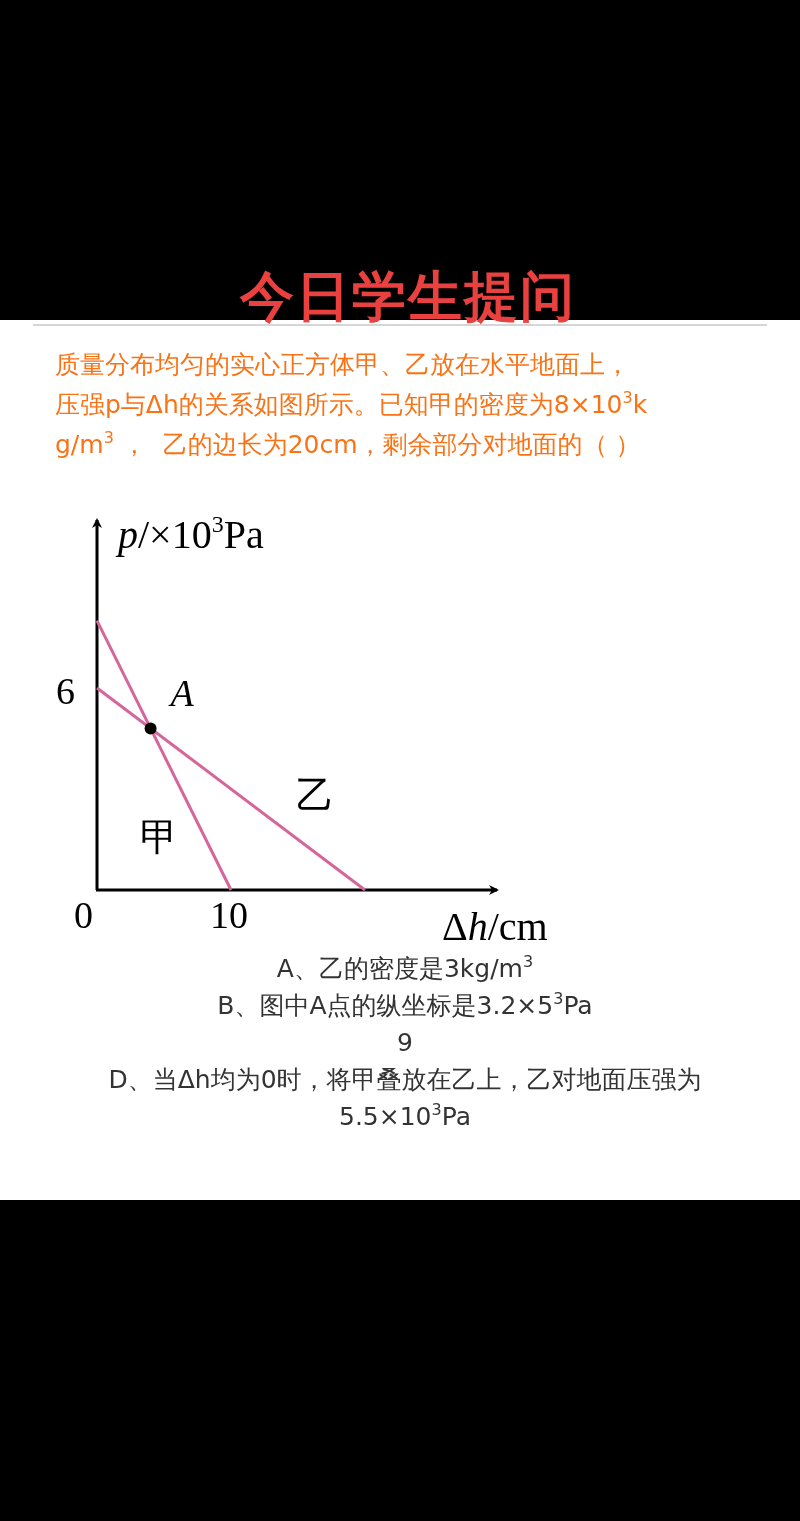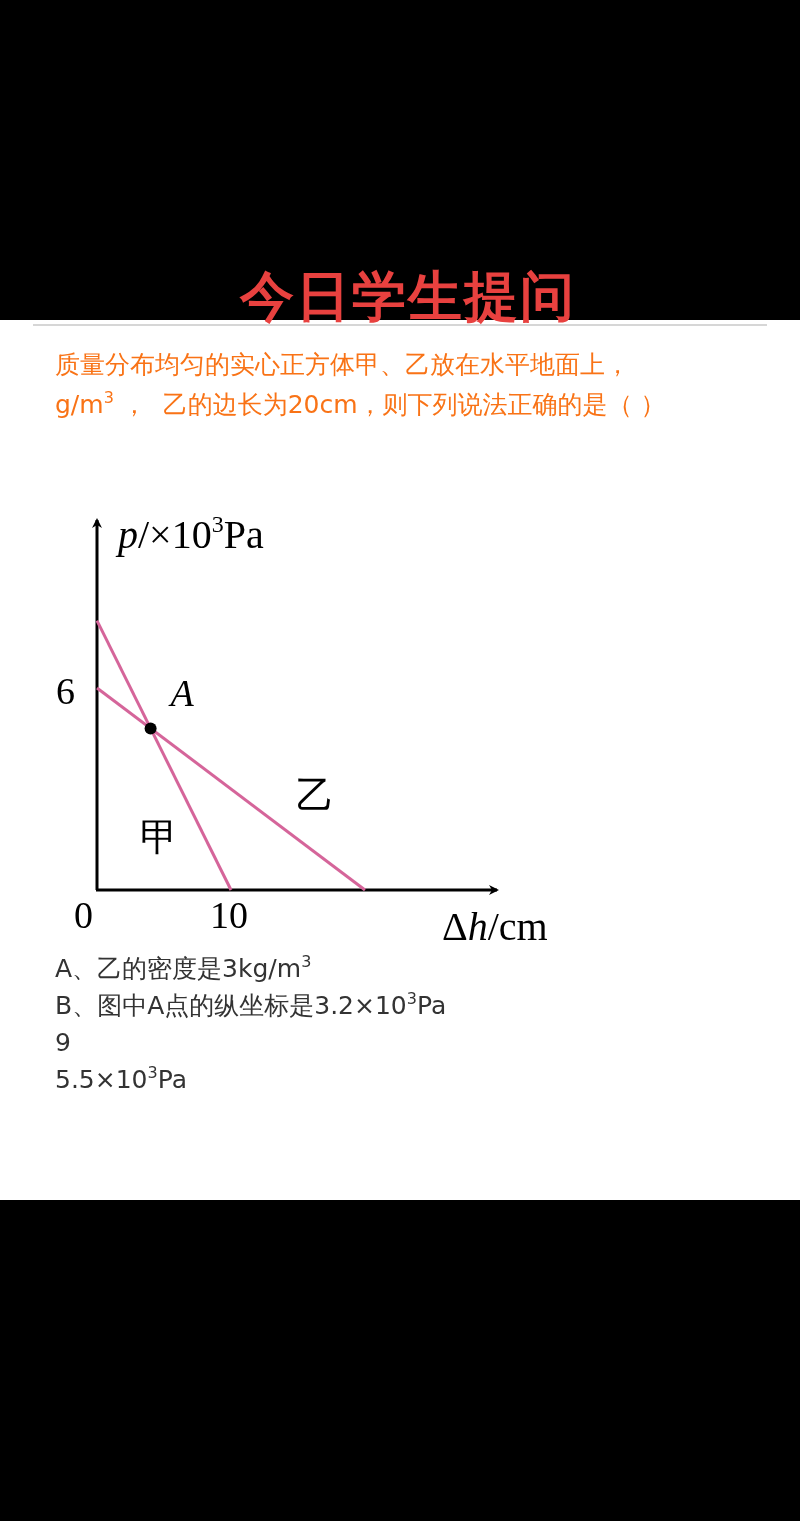"压强p与Δh的关系如图所示。已知甲的密度为8×103k" div { html: none -> <div><span>压强p与Δh的关系如图所示。已知甲的密度为8×10</span><sup>3</sup><span>k</span></div> }
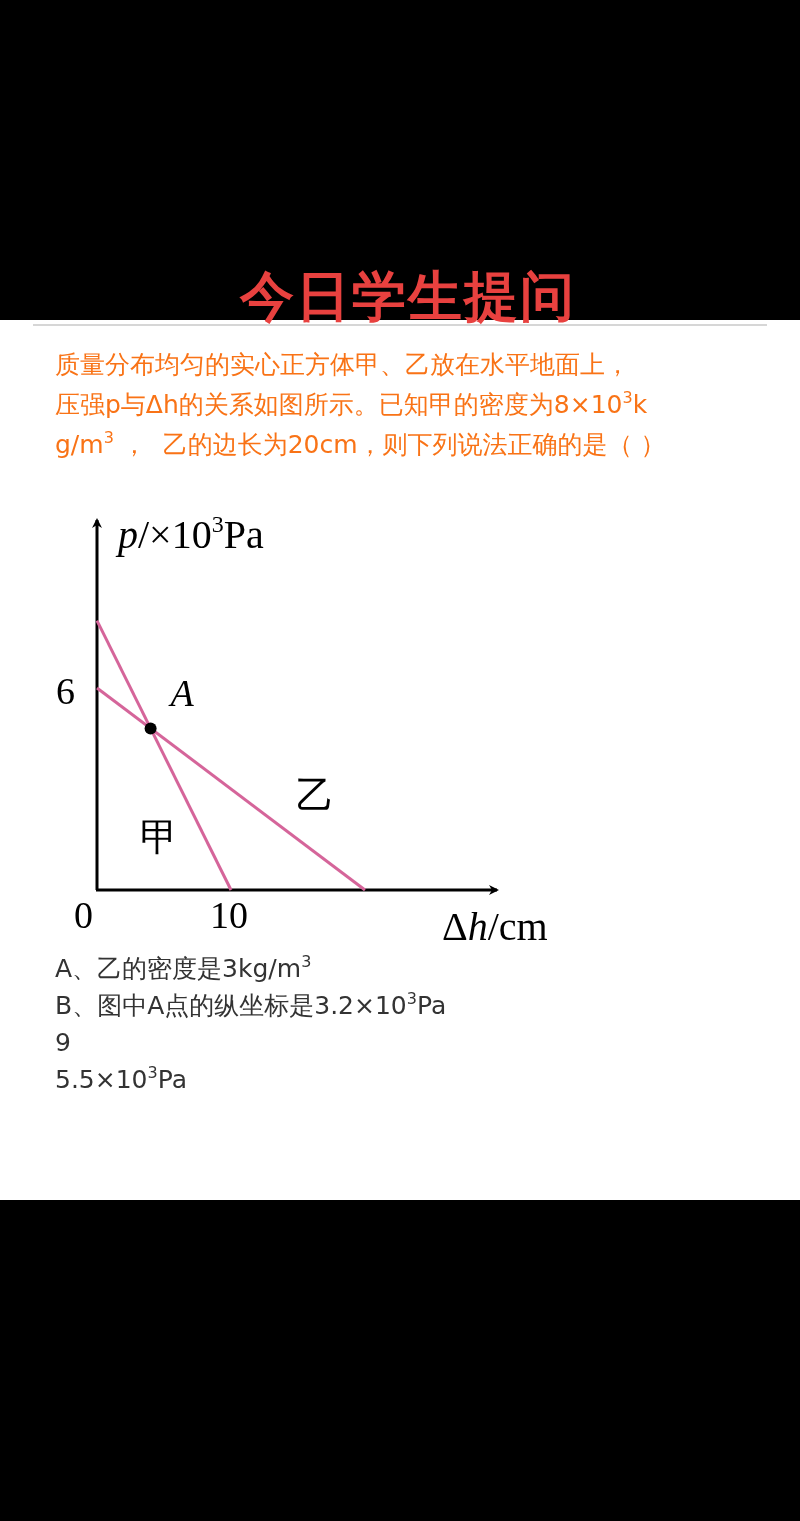"， 乙的边长为20cm，则下列说法正确的是（ ）" span { text: 则下列说法正确的是 -> 剩余部分对地面的 }
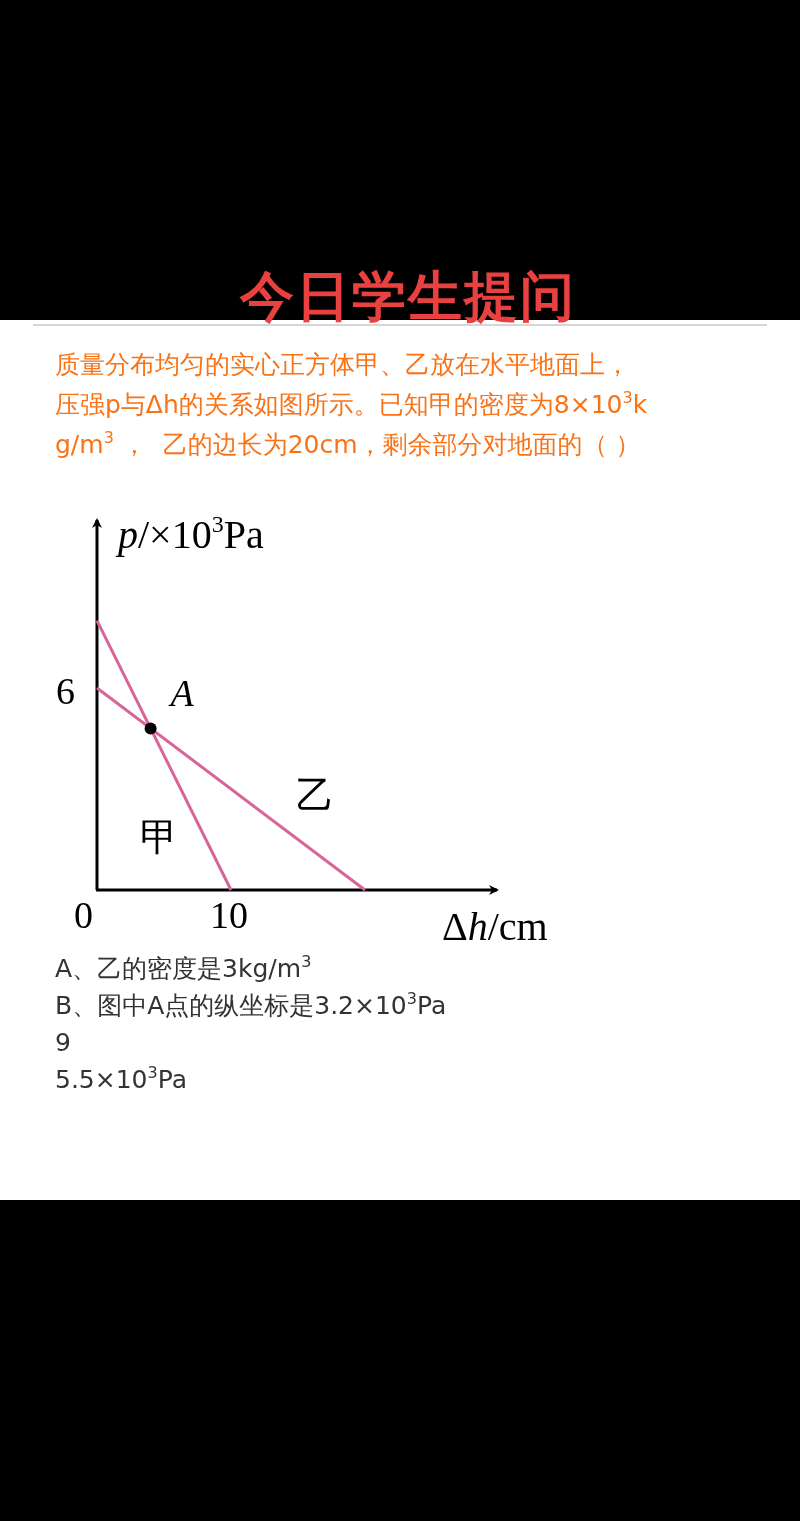"A、乙的密度是3kg/m3" .opt { text-align: none -> center }
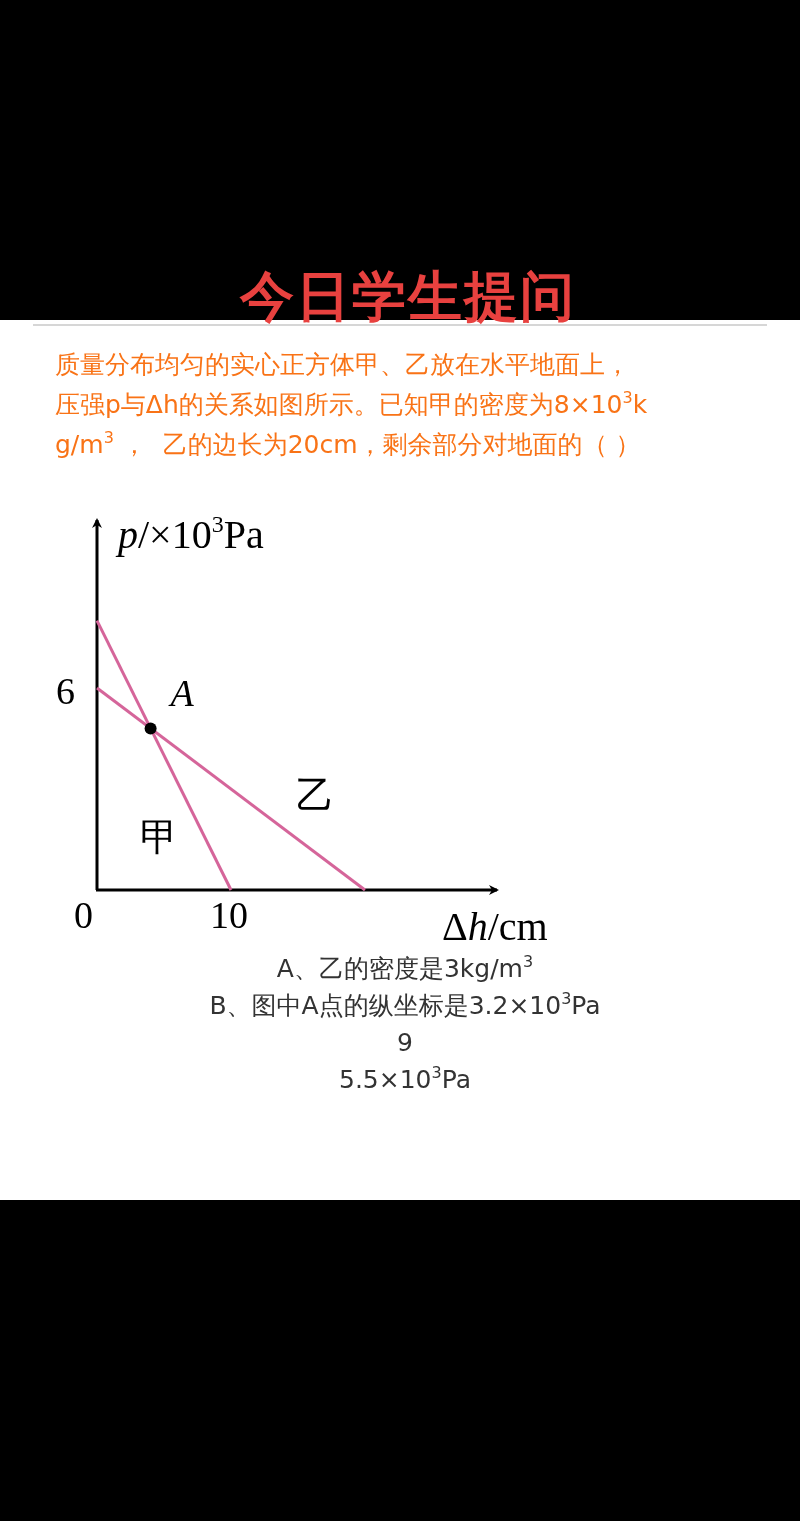"B、图中A点的纵坐标是3.2×10" span { text: 10 -> 5 }
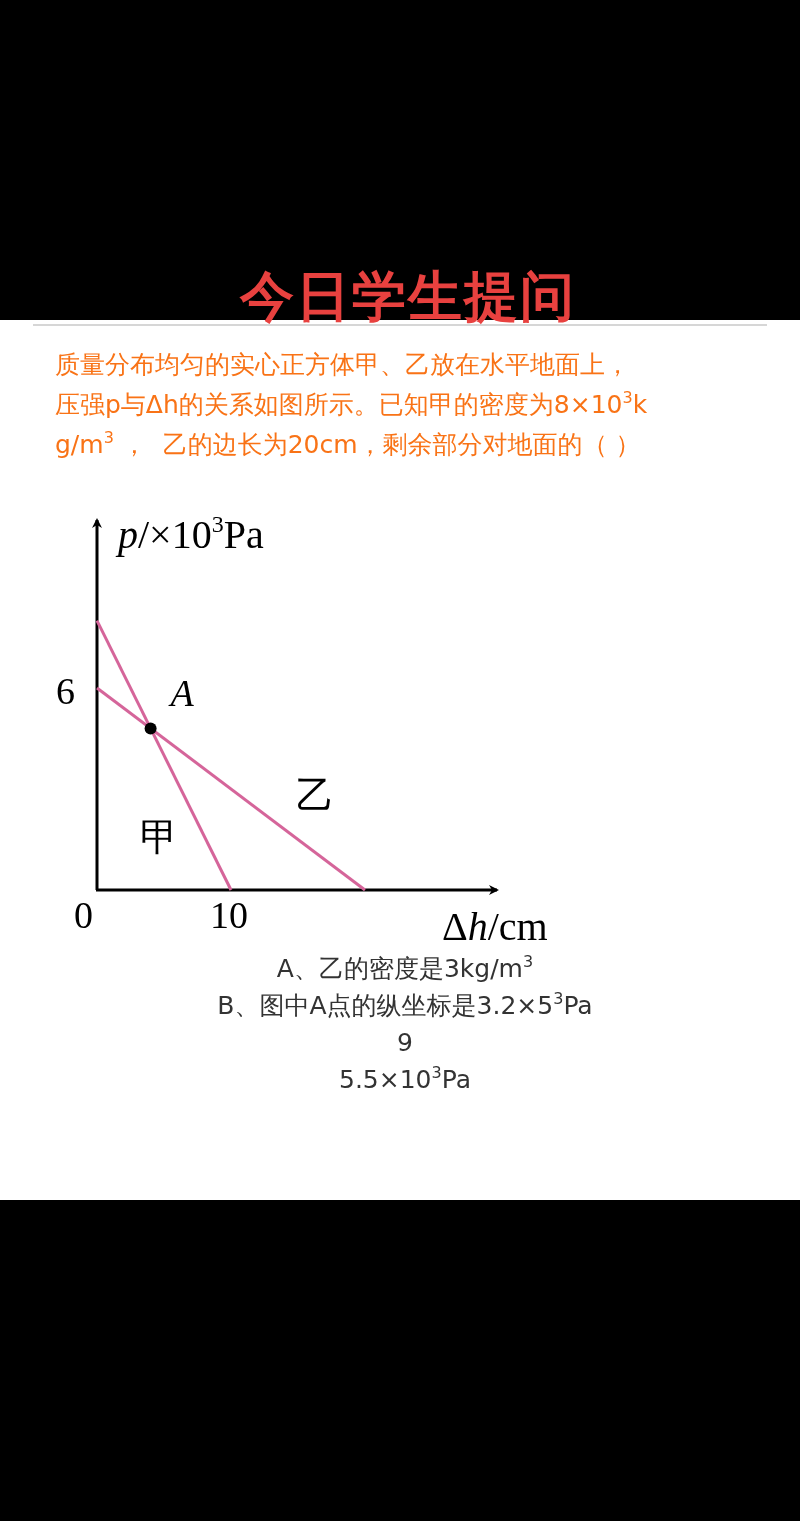"D、当Δh均为0时，将甲叠放在乙上，乙对地面压强为" span.opt { html: none -> <span><span>D、当Δh均为0时，将甲叠放在乙上，乙对地面压强为</span></span> }
